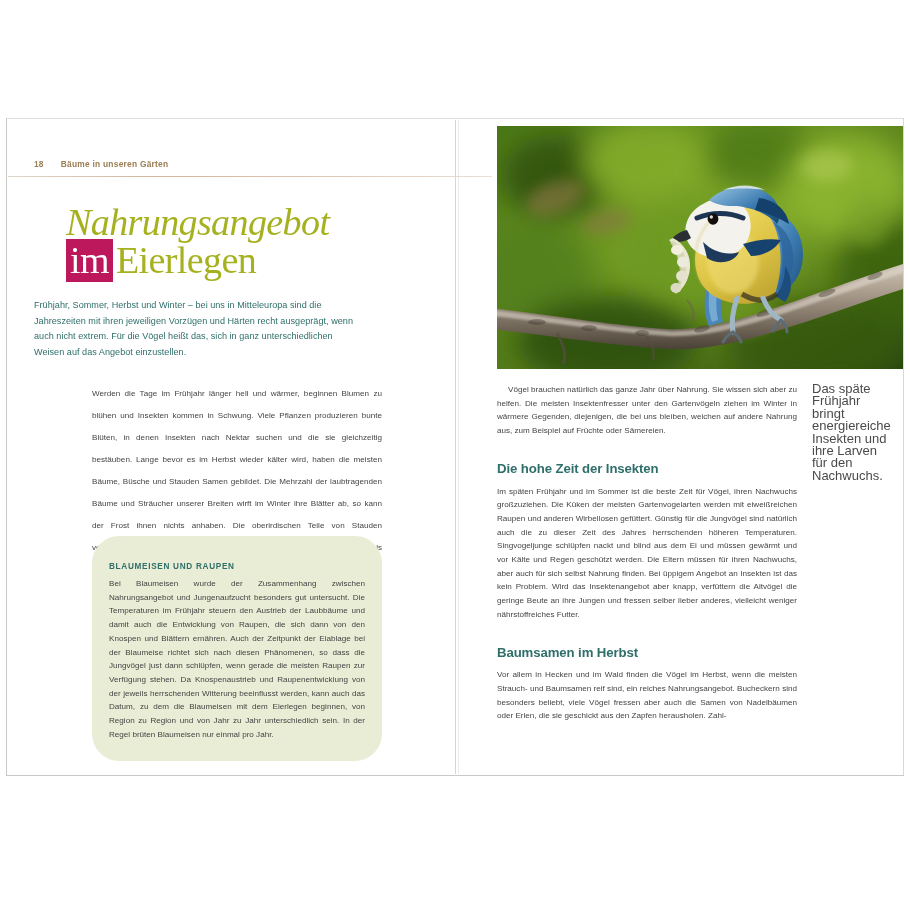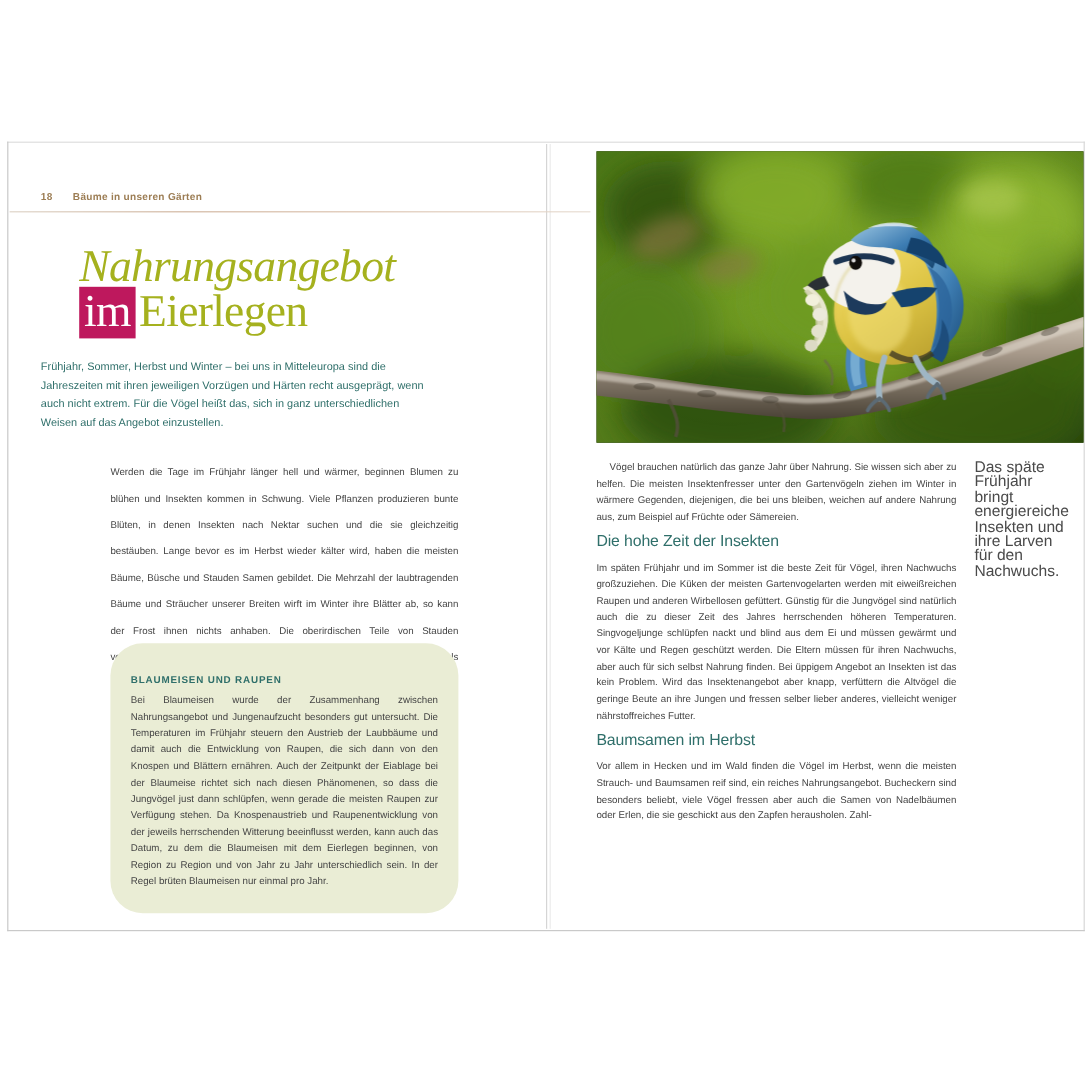"Die hohe Zeit der Insekten" .section-head { font-weight: 400 -> 700; margin: 6px 0 9px 0 -> 24px 0 9px 0 }
